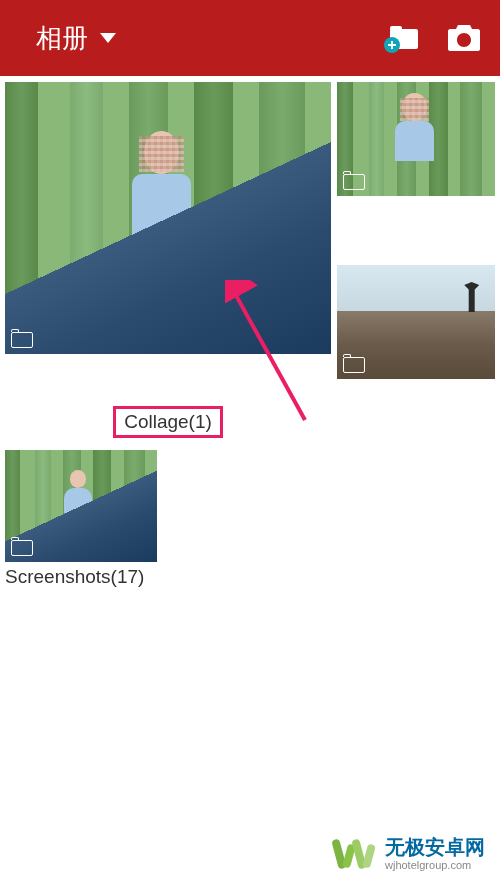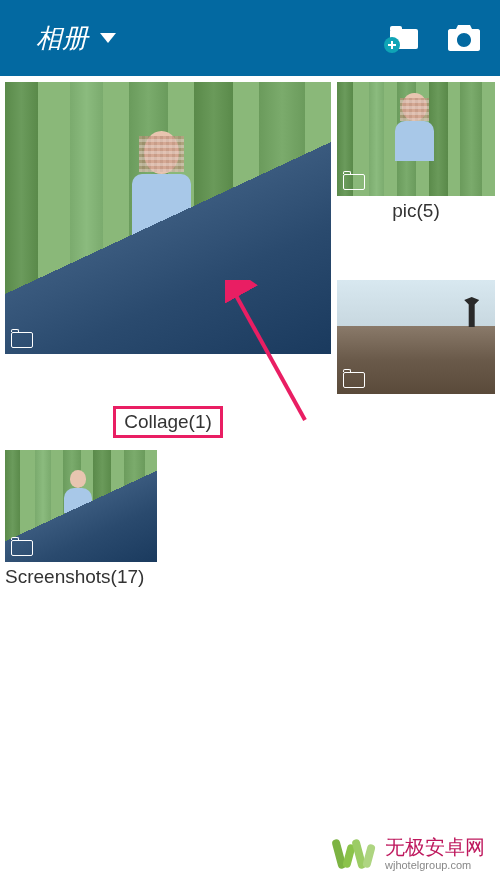"相册" .header { background: #0369a1 -> #b91c1c; font-style: italic -> none }
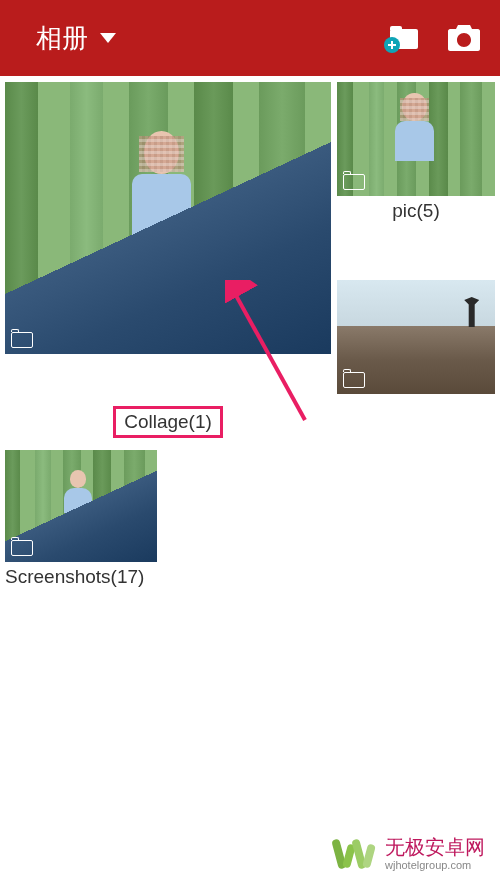"pic(5)" div.album-label { html: <div>pic(5)</div> -> none }
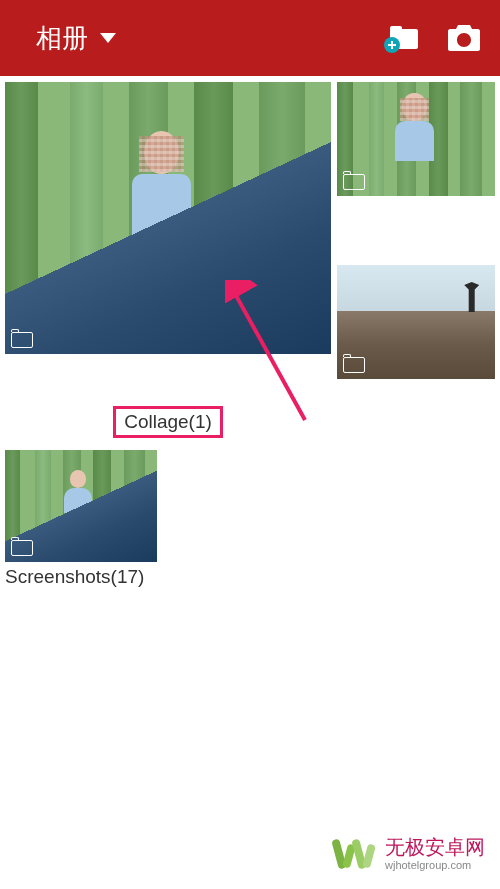"无极安卓网" .watermark-title { color: #be185d -> #0369a1; font-weight: normal -> bold }
